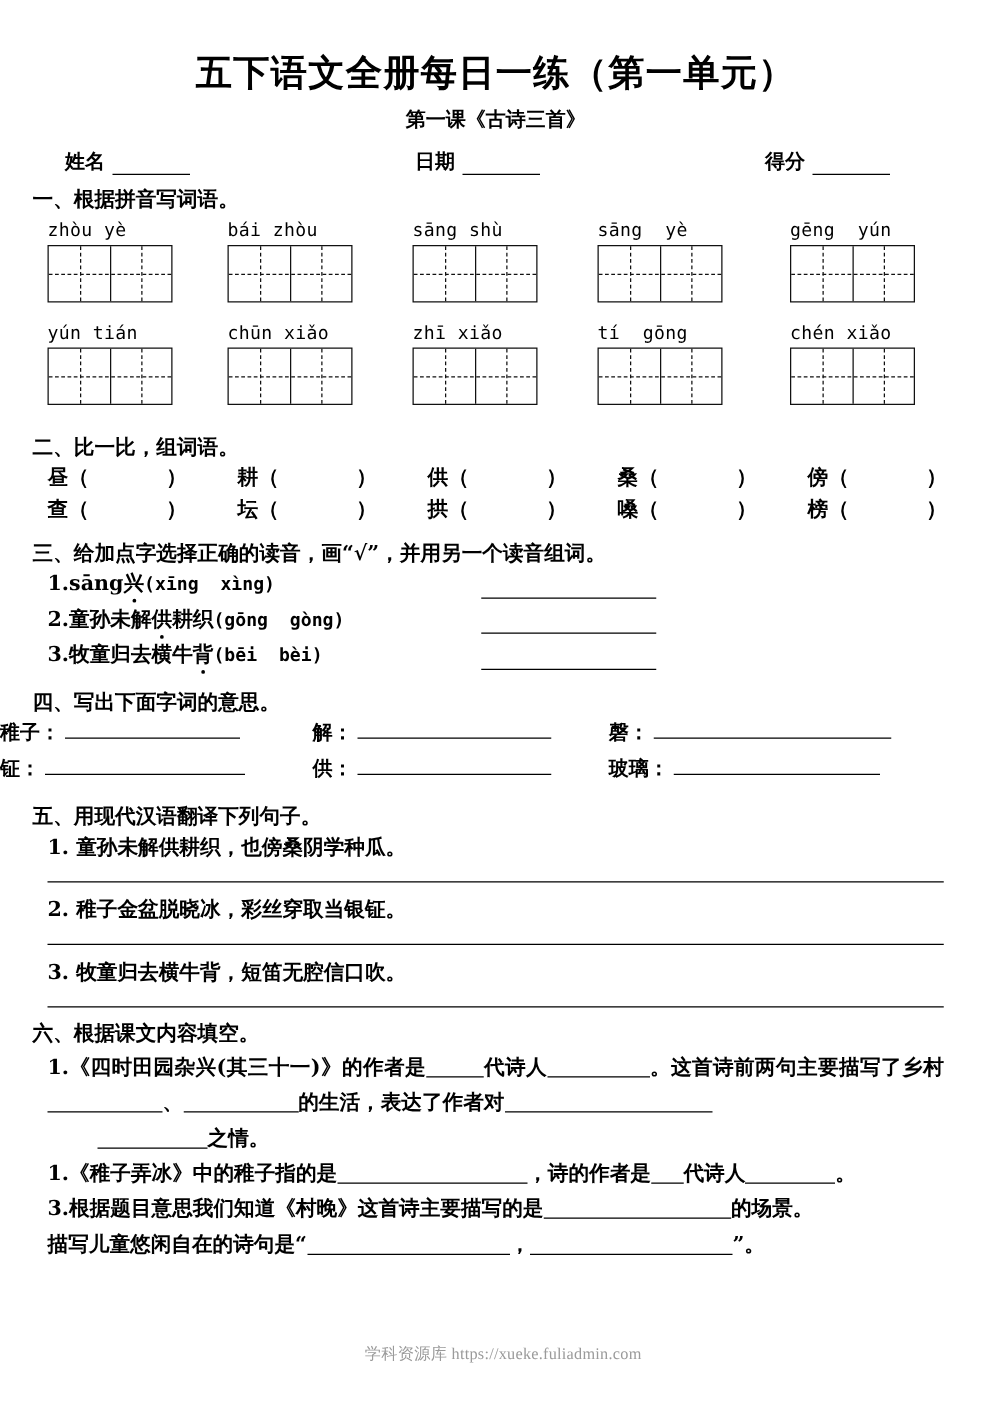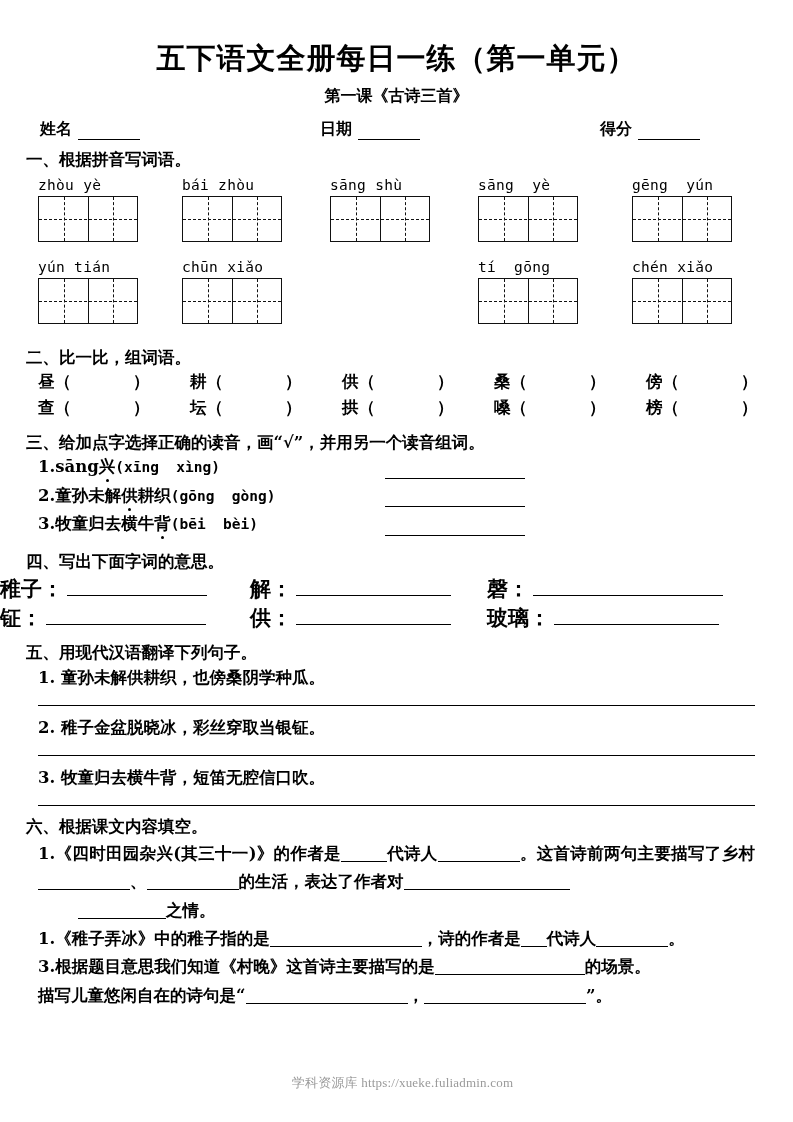"姓名" .info-row { margin: 14px 0 0 0 -> 14px 0 0 12px }
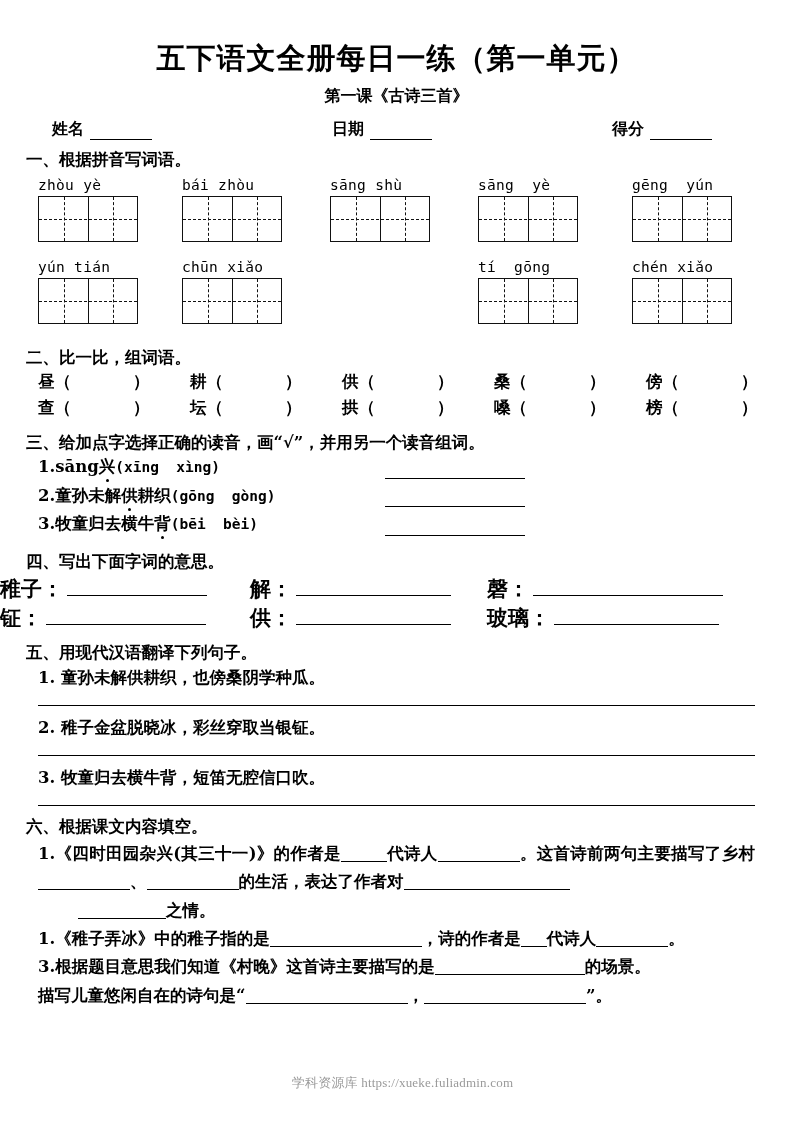"zhī xiǎo" div.py-cell { html: none -> <div> <div>zhī xiǎo</div> <div> <span></span> <span></span> <span></span> <span></span> </div> </div> }
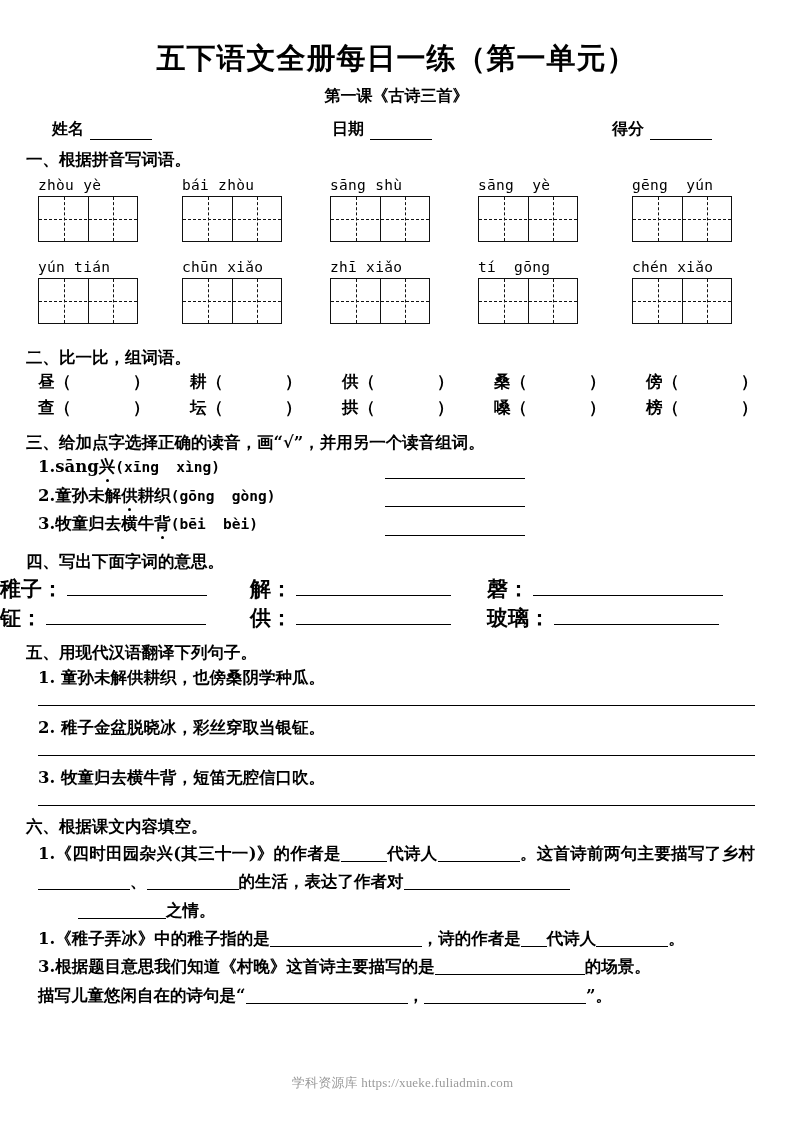"稚子：" .mean-row { font-size: 21px -> 16px }
